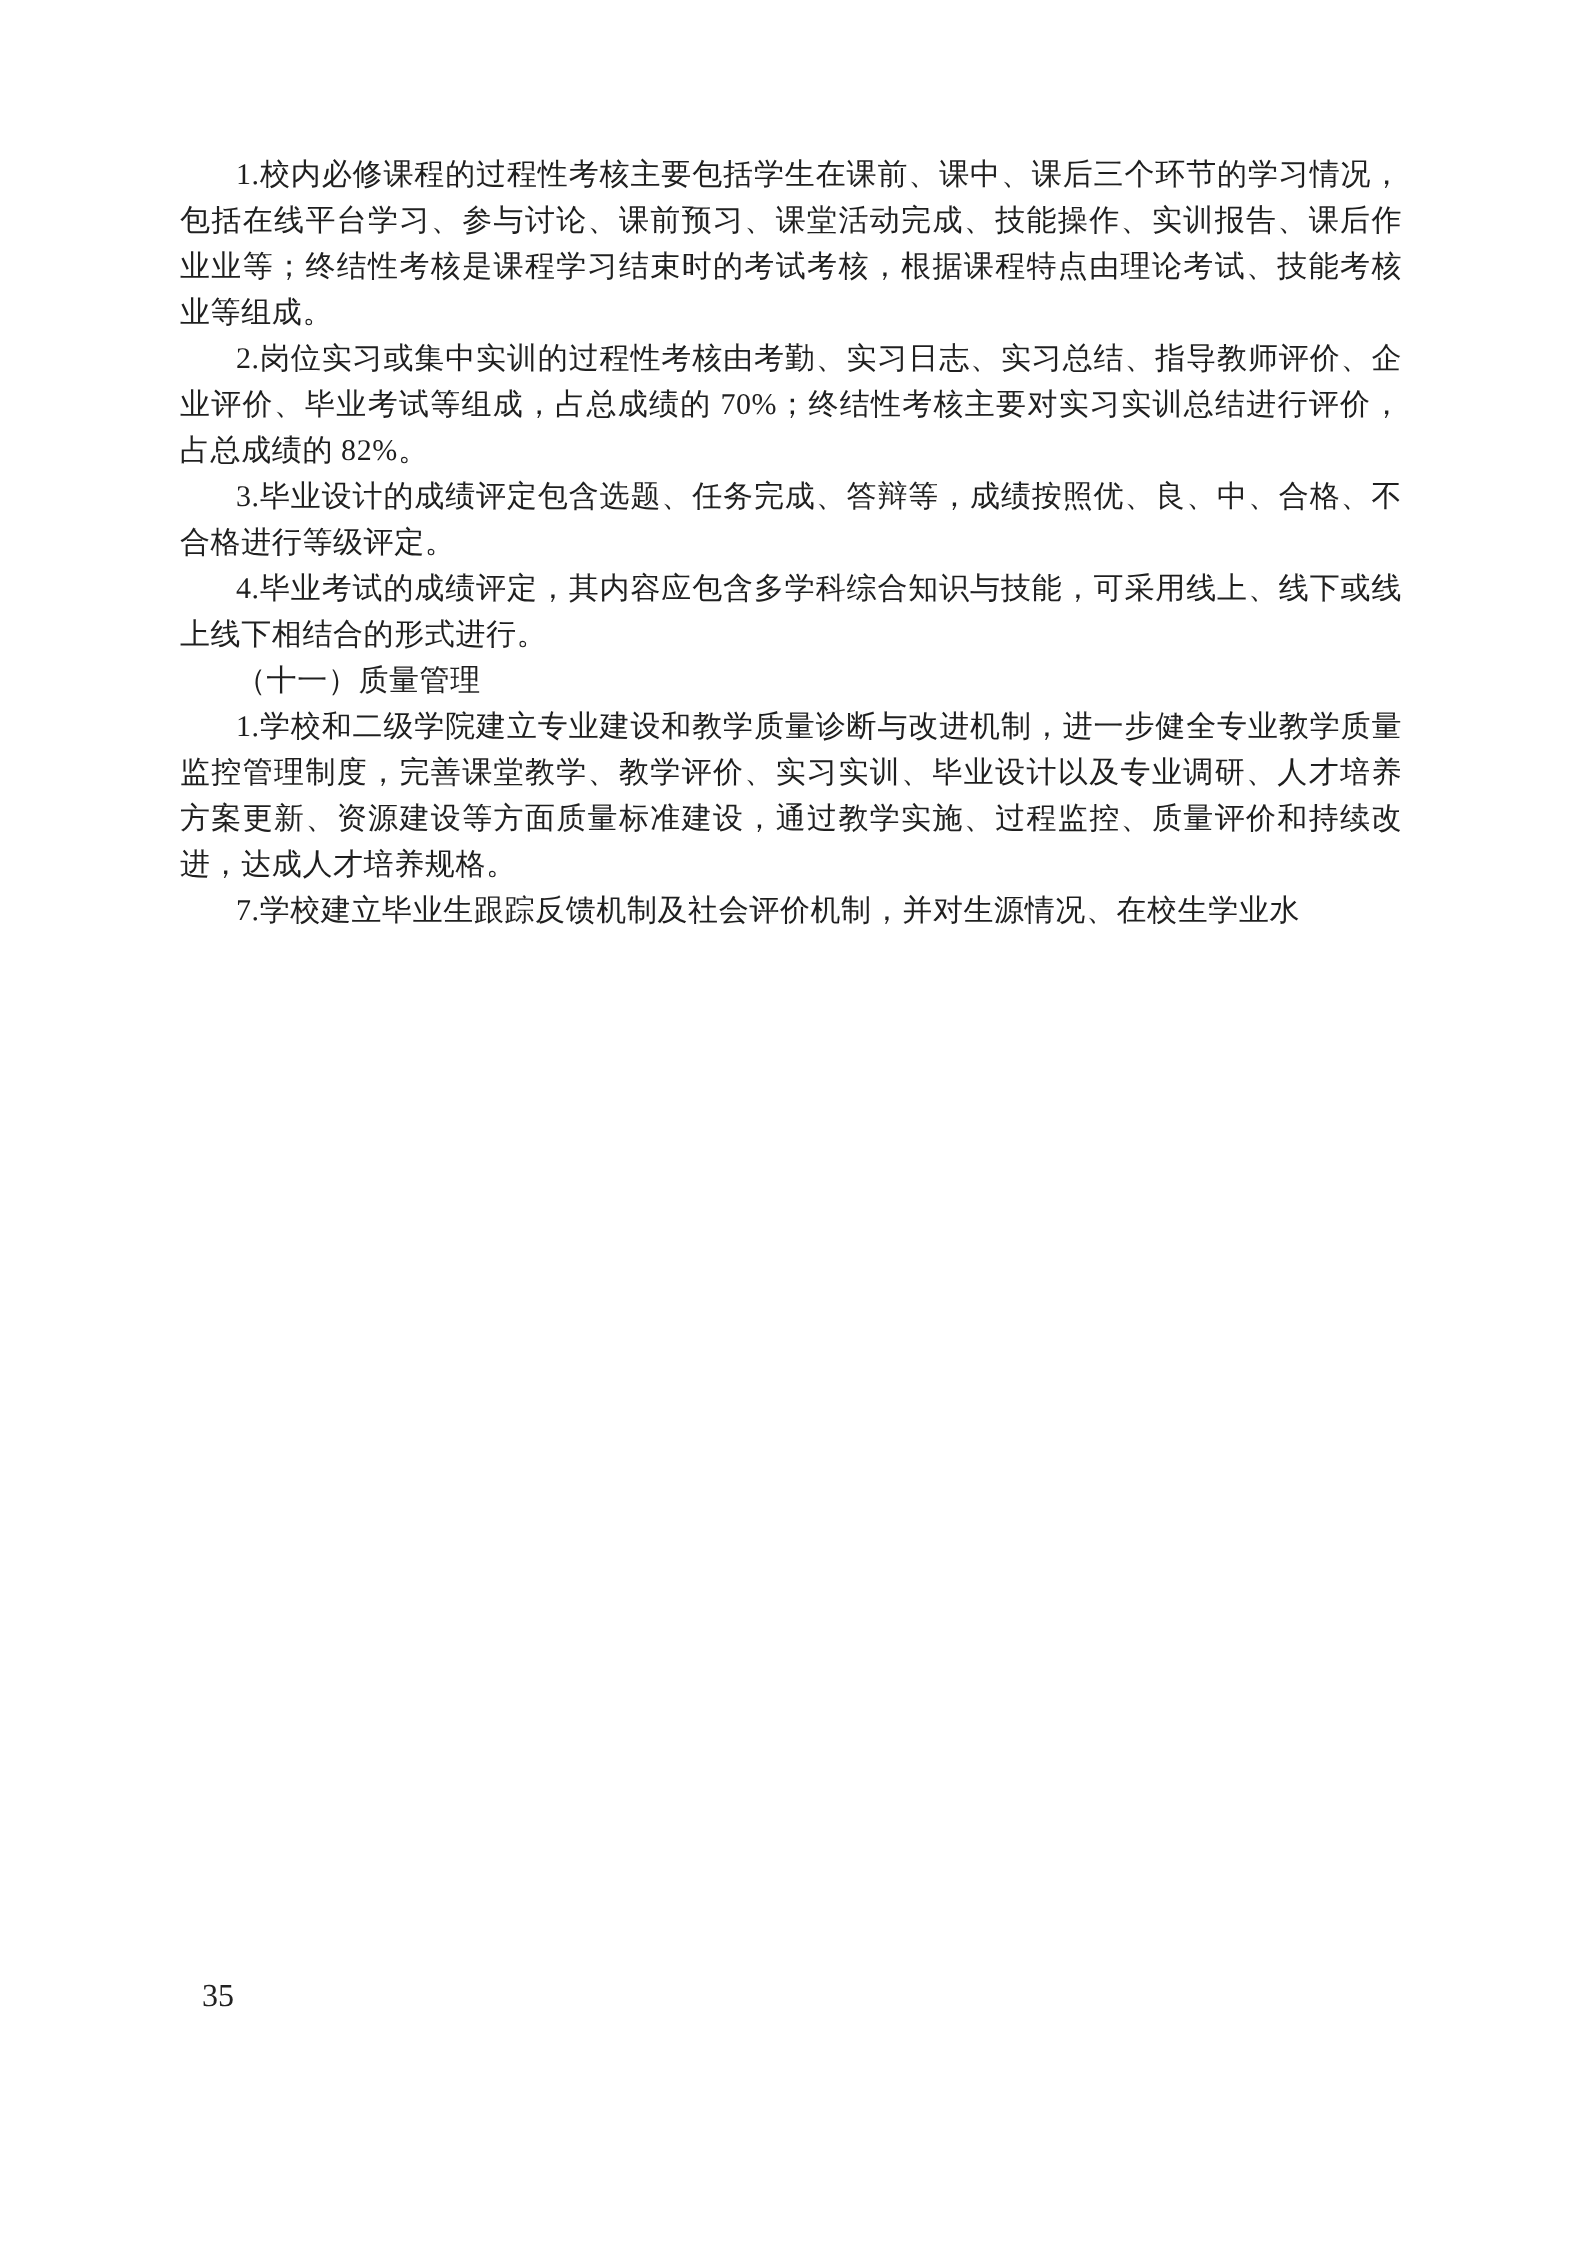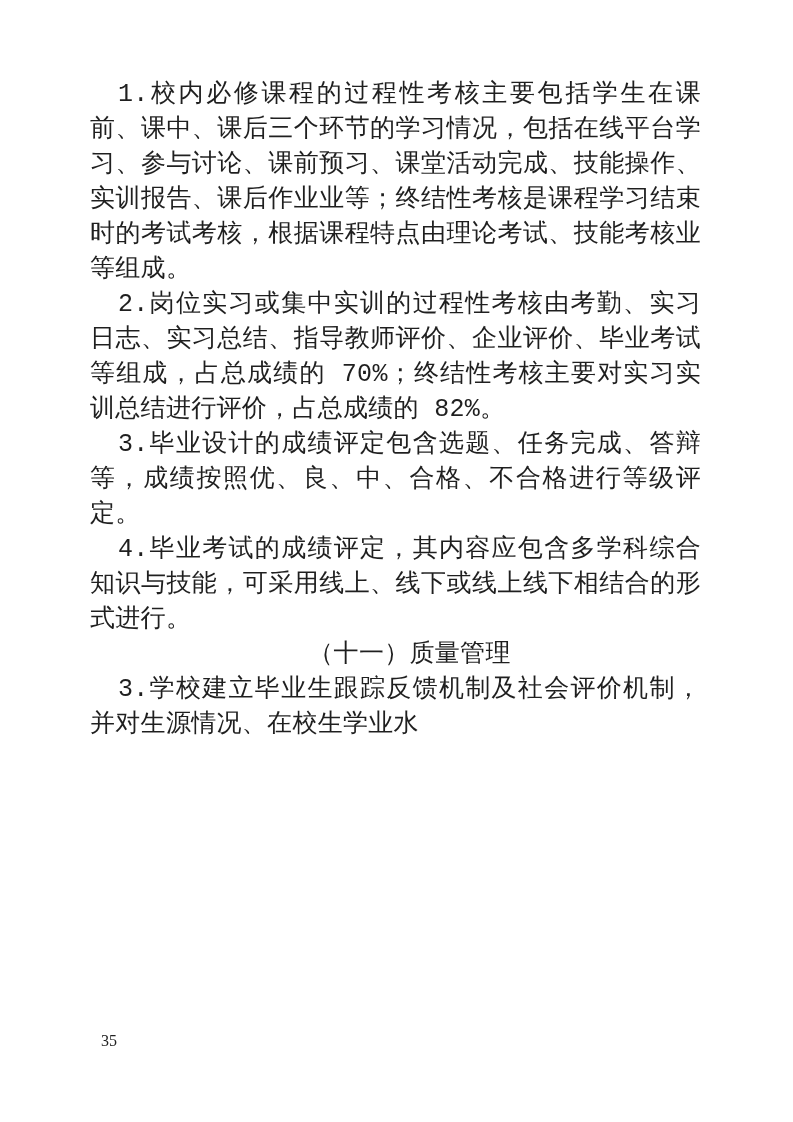"1.校内必修课程的过程性考核主要包括学生在课前、课中、课后三个环节的学习情况，包" .para { font-family: Liberation Mono, monospace -> none; font-size: 25px -> 15px; line-height: 35px -> 23px }
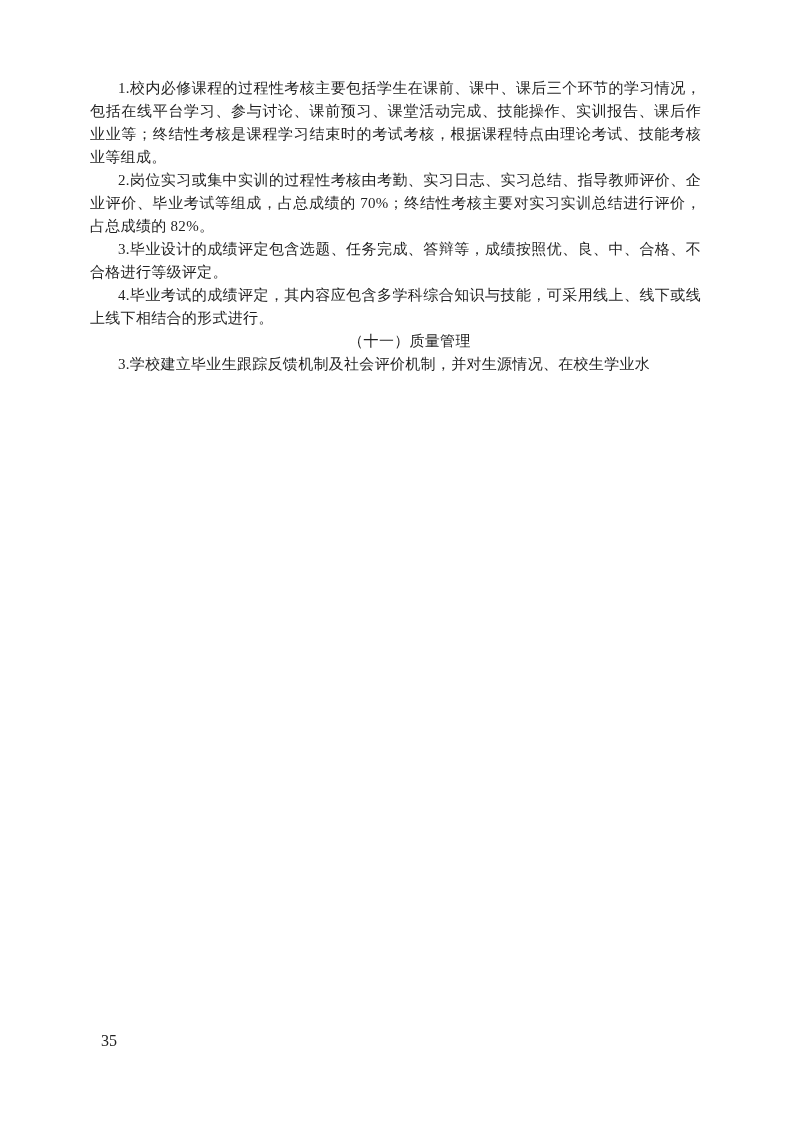"（十一）质量管理" .para.heading { text-align: center -> left }
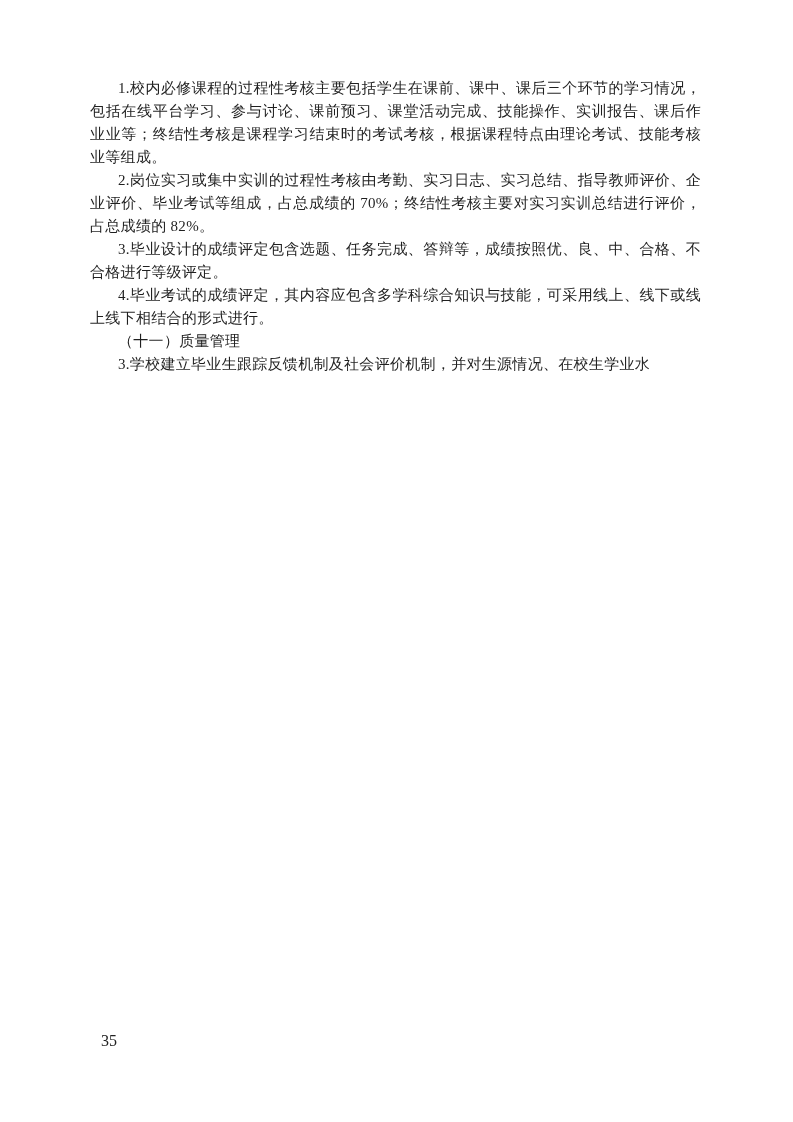"1.学校和二级学院建立专业建设和教学质量诊断与改进机制，进一步健全专业教学质量监" p.para { html: none -> <p>1.学校和二级学院建立专业建设和教学质量诊断与改进机制，进一步健全专业教学质量监控管理制度，完善课堂教学、教学评价、实习实训、毕业设计以及专业调研、人才培养方案更新、资源建设等方面质量标准建设，通过教学实施、过程监控、质量评价和持续改进，达成人才培养规格。</p> }
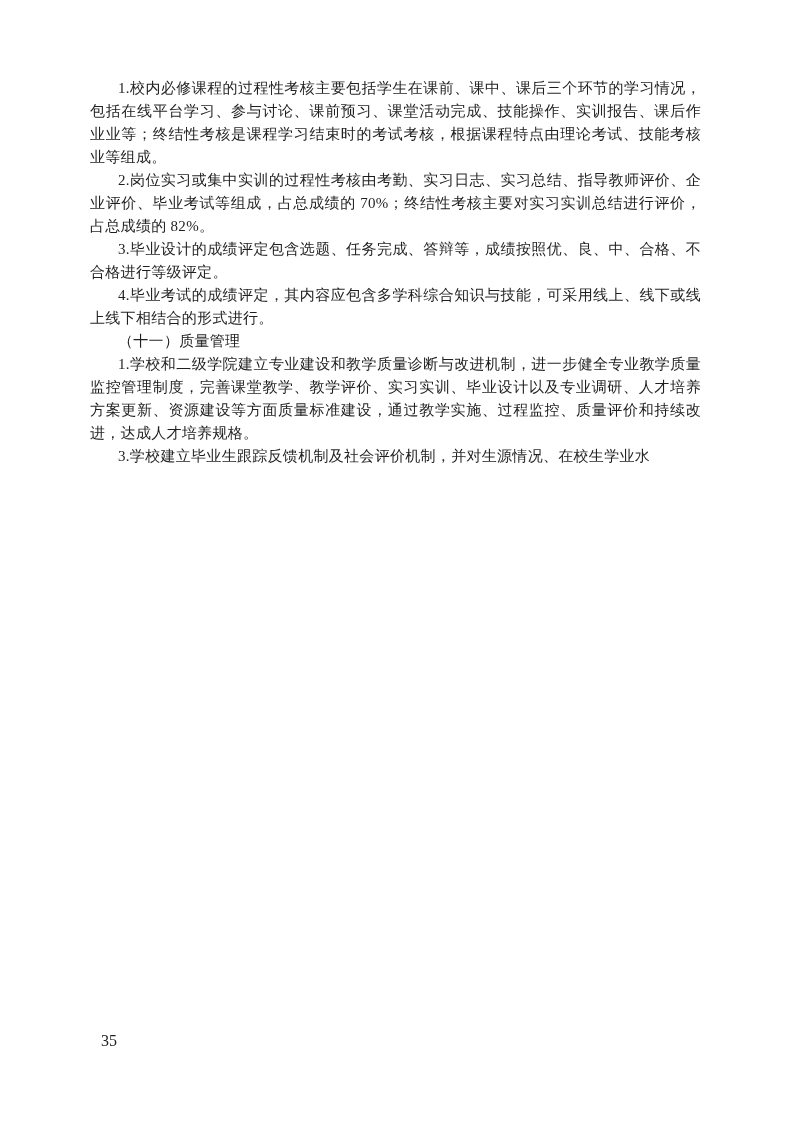"3.学校建立毕业生跟踪反馈机制及社会评价机制，并对生源情况、在校生学业水" p.para { text: 3 -> 7 }
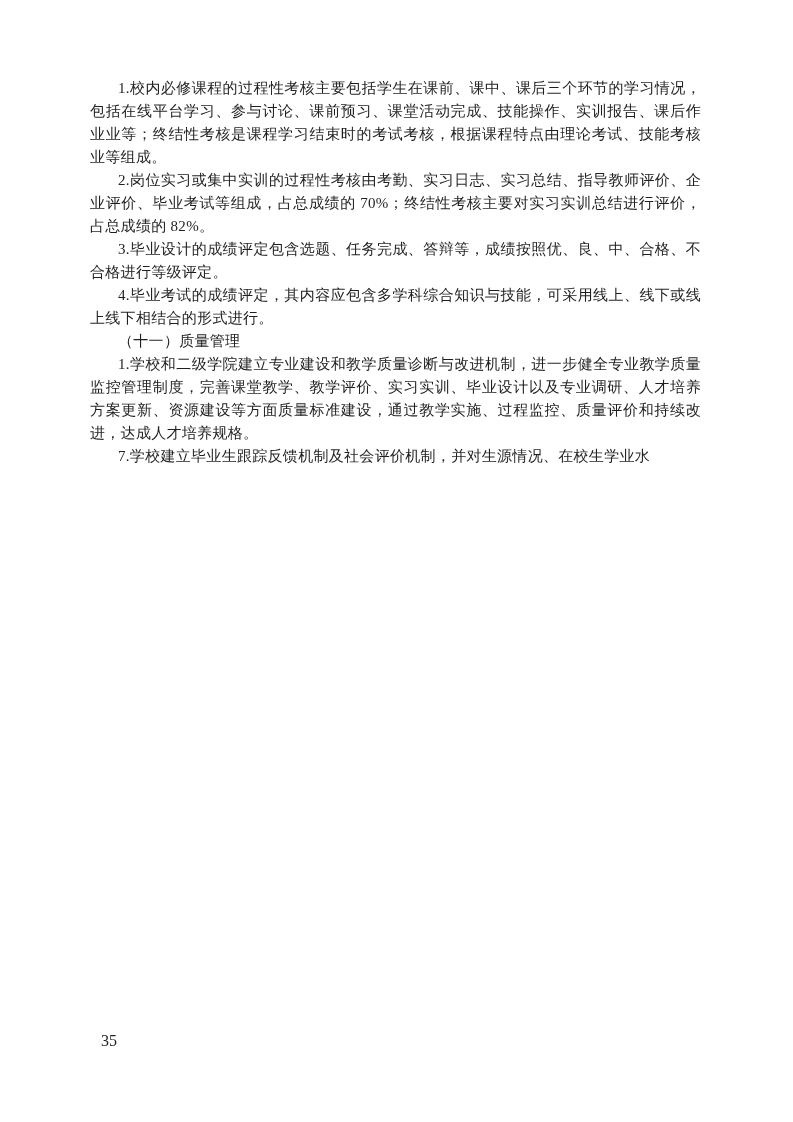"35" .page-number { top: 1030px -> 988px }
